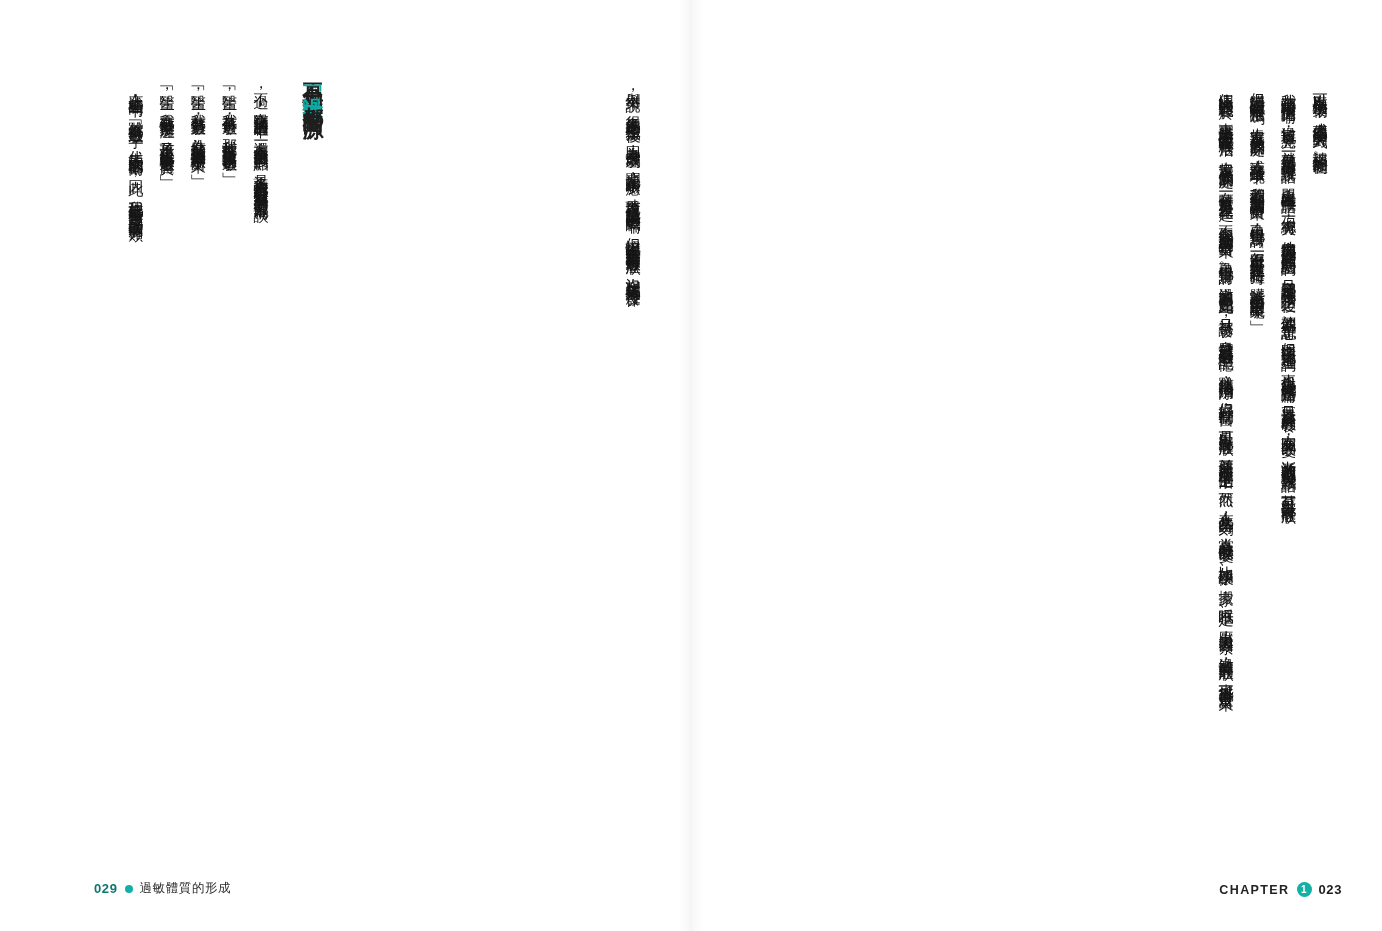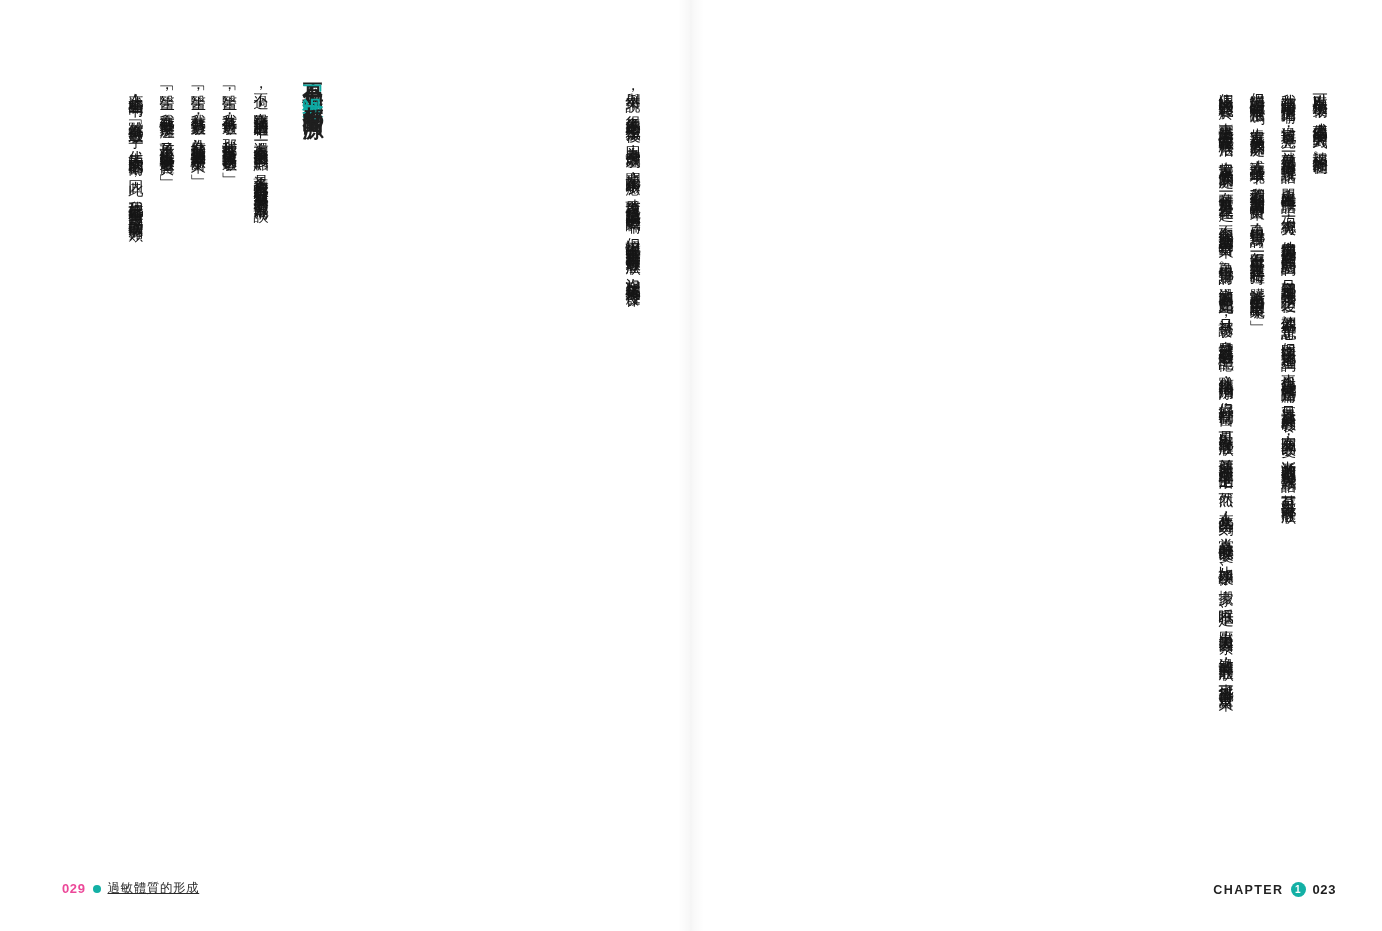"029" .folio-num { color: #ec4899 -> #0f766e; margin-left: none -> 32px }
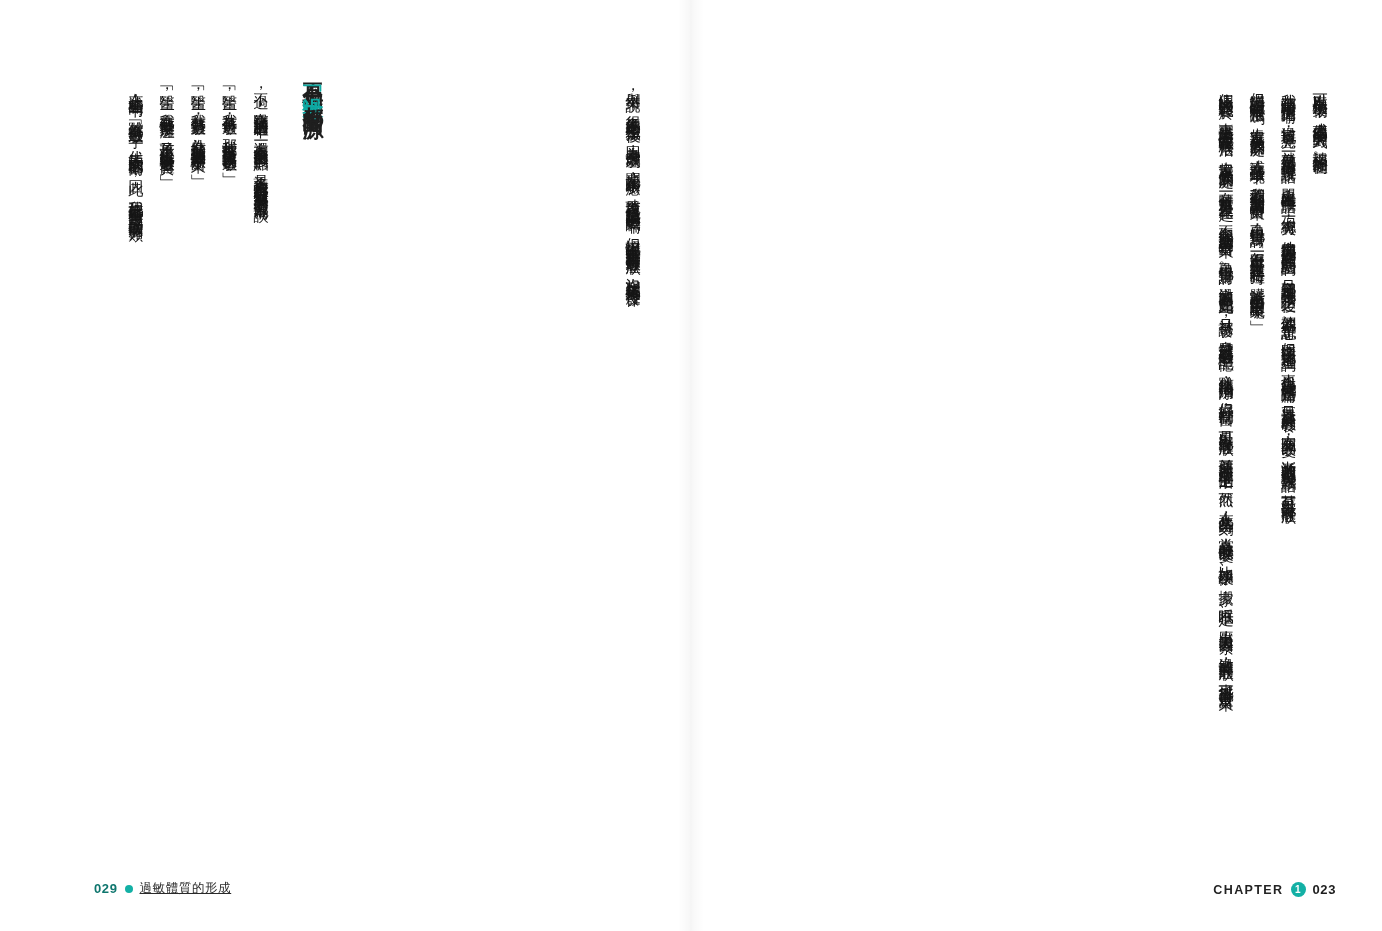"過敏體質的形成" .folio-text { text-decoration: underline -> none }
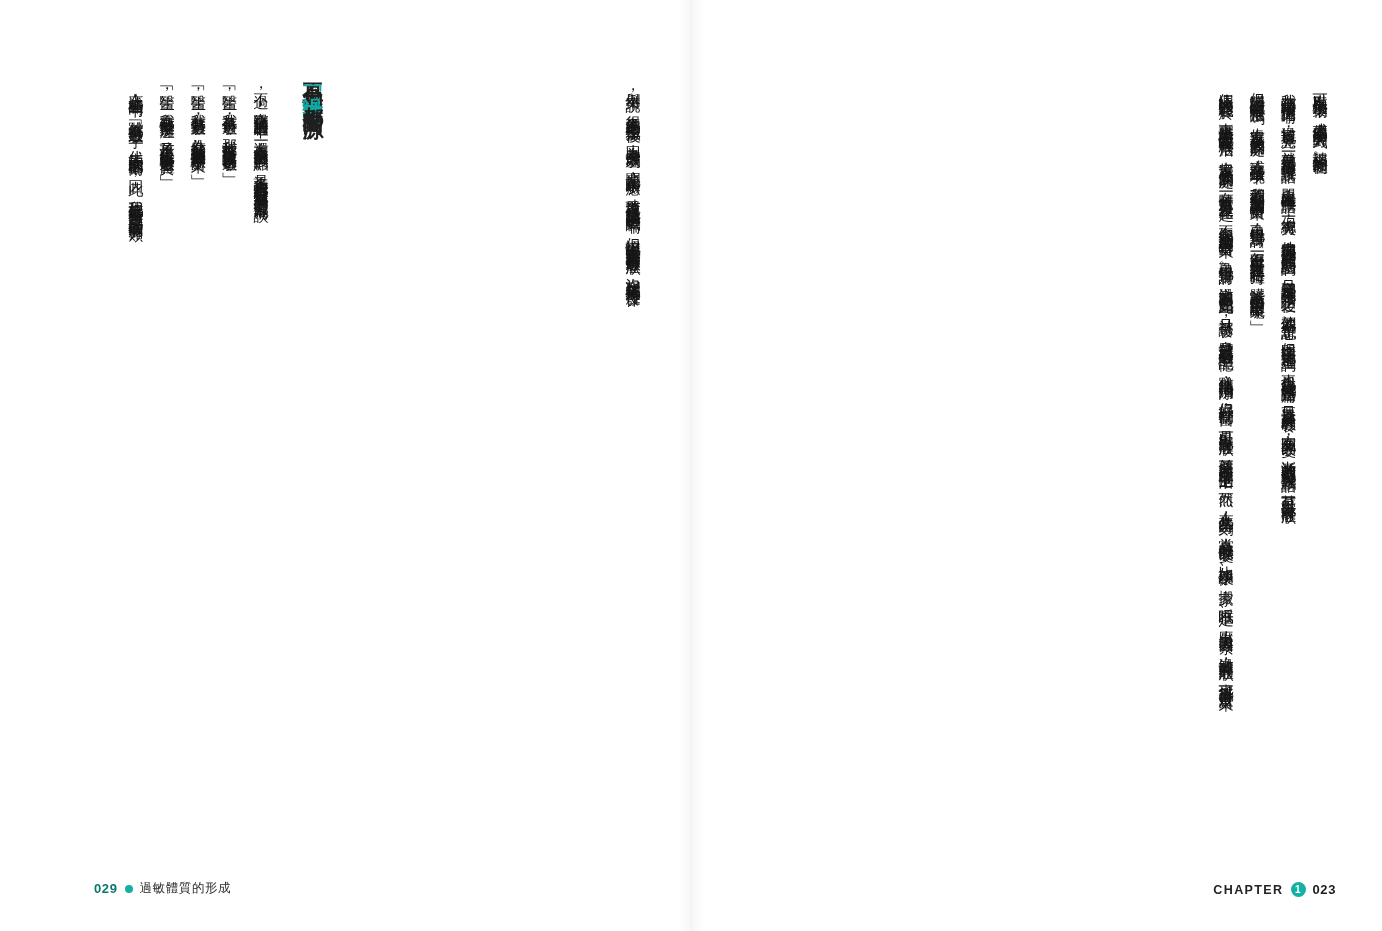"CHAPTER" .footer-right { right: 46px -> 40px }
